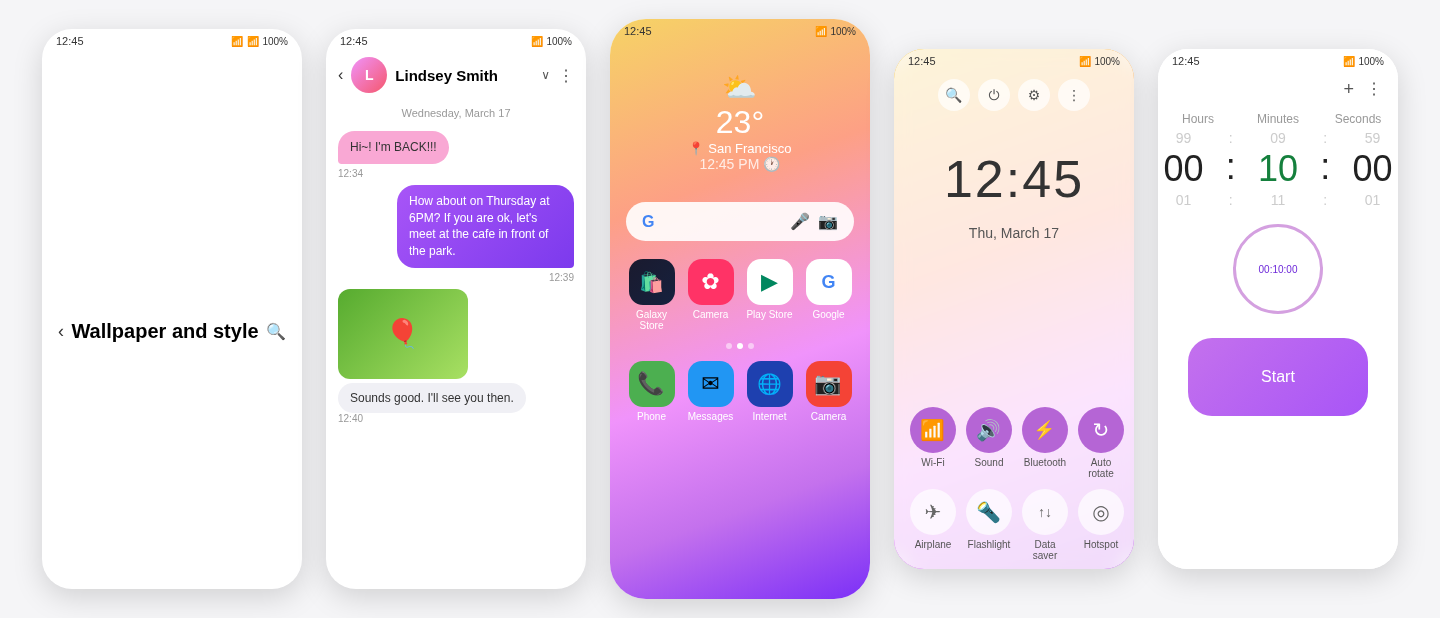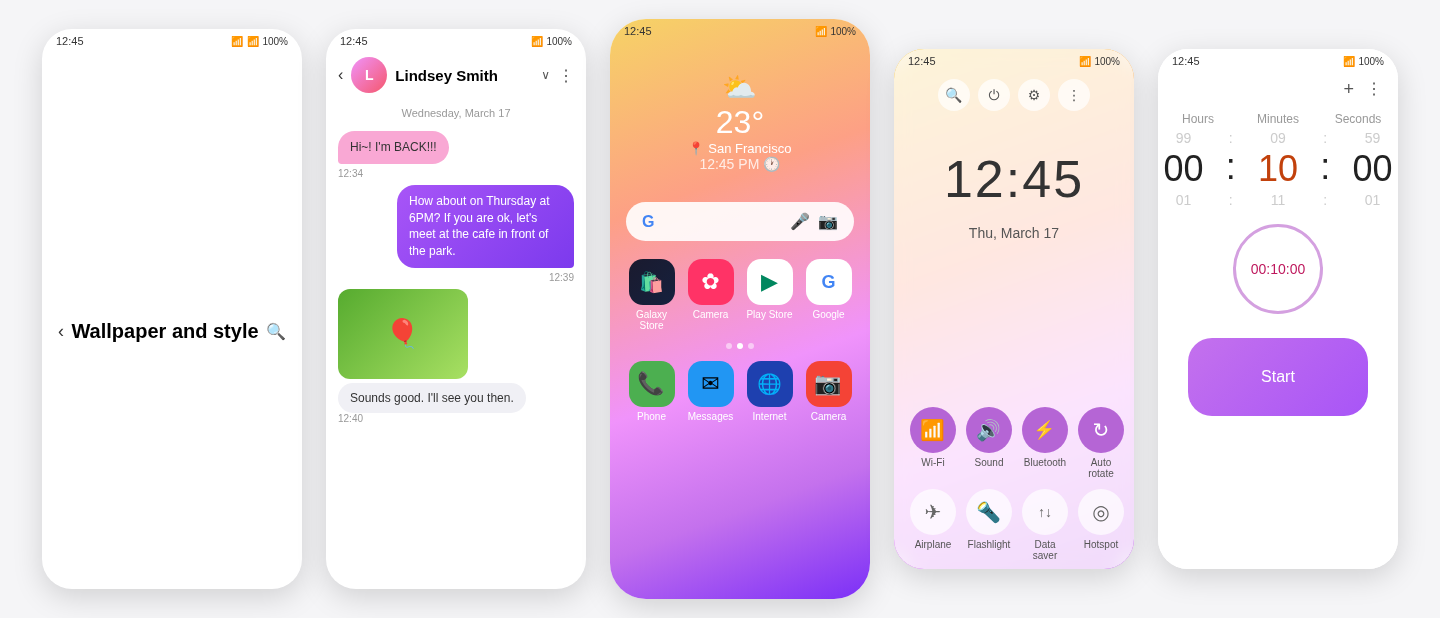"10" div { color: #c2410c -> #15803d }
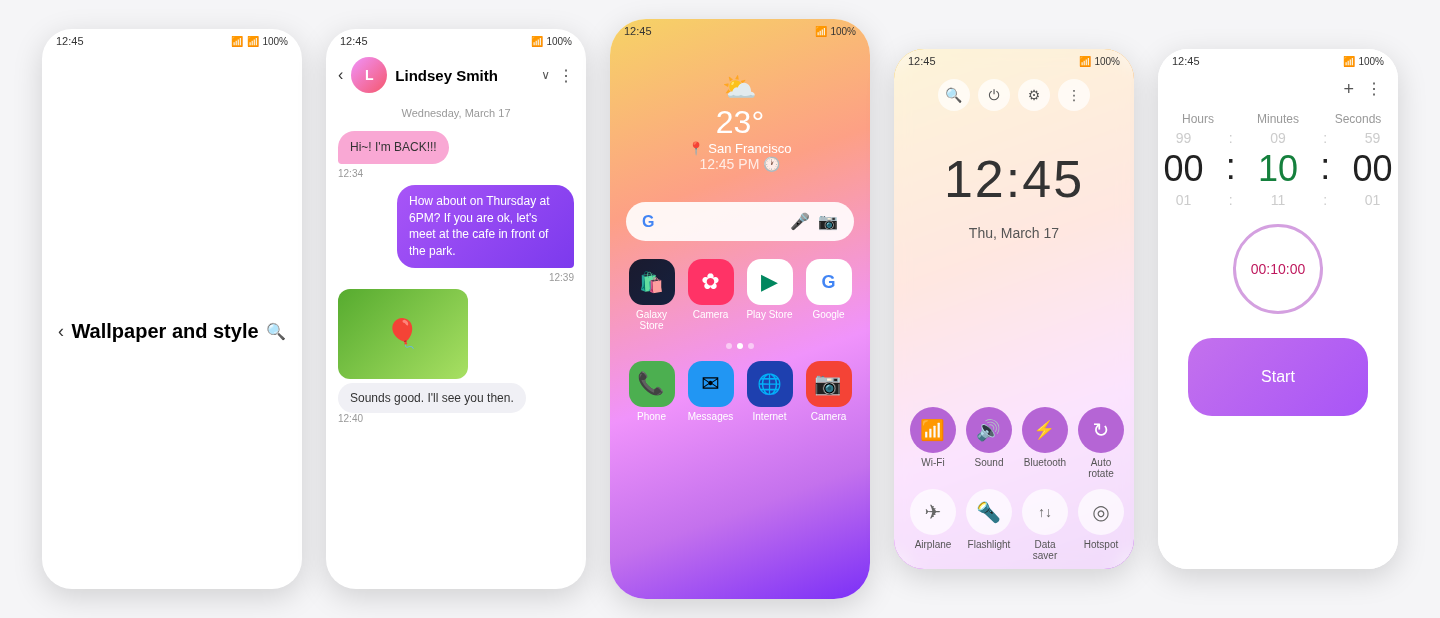"00:10:00" .timer-circle { color: #be185d -> #6d28d9; font-size: 14px -> 10px }
